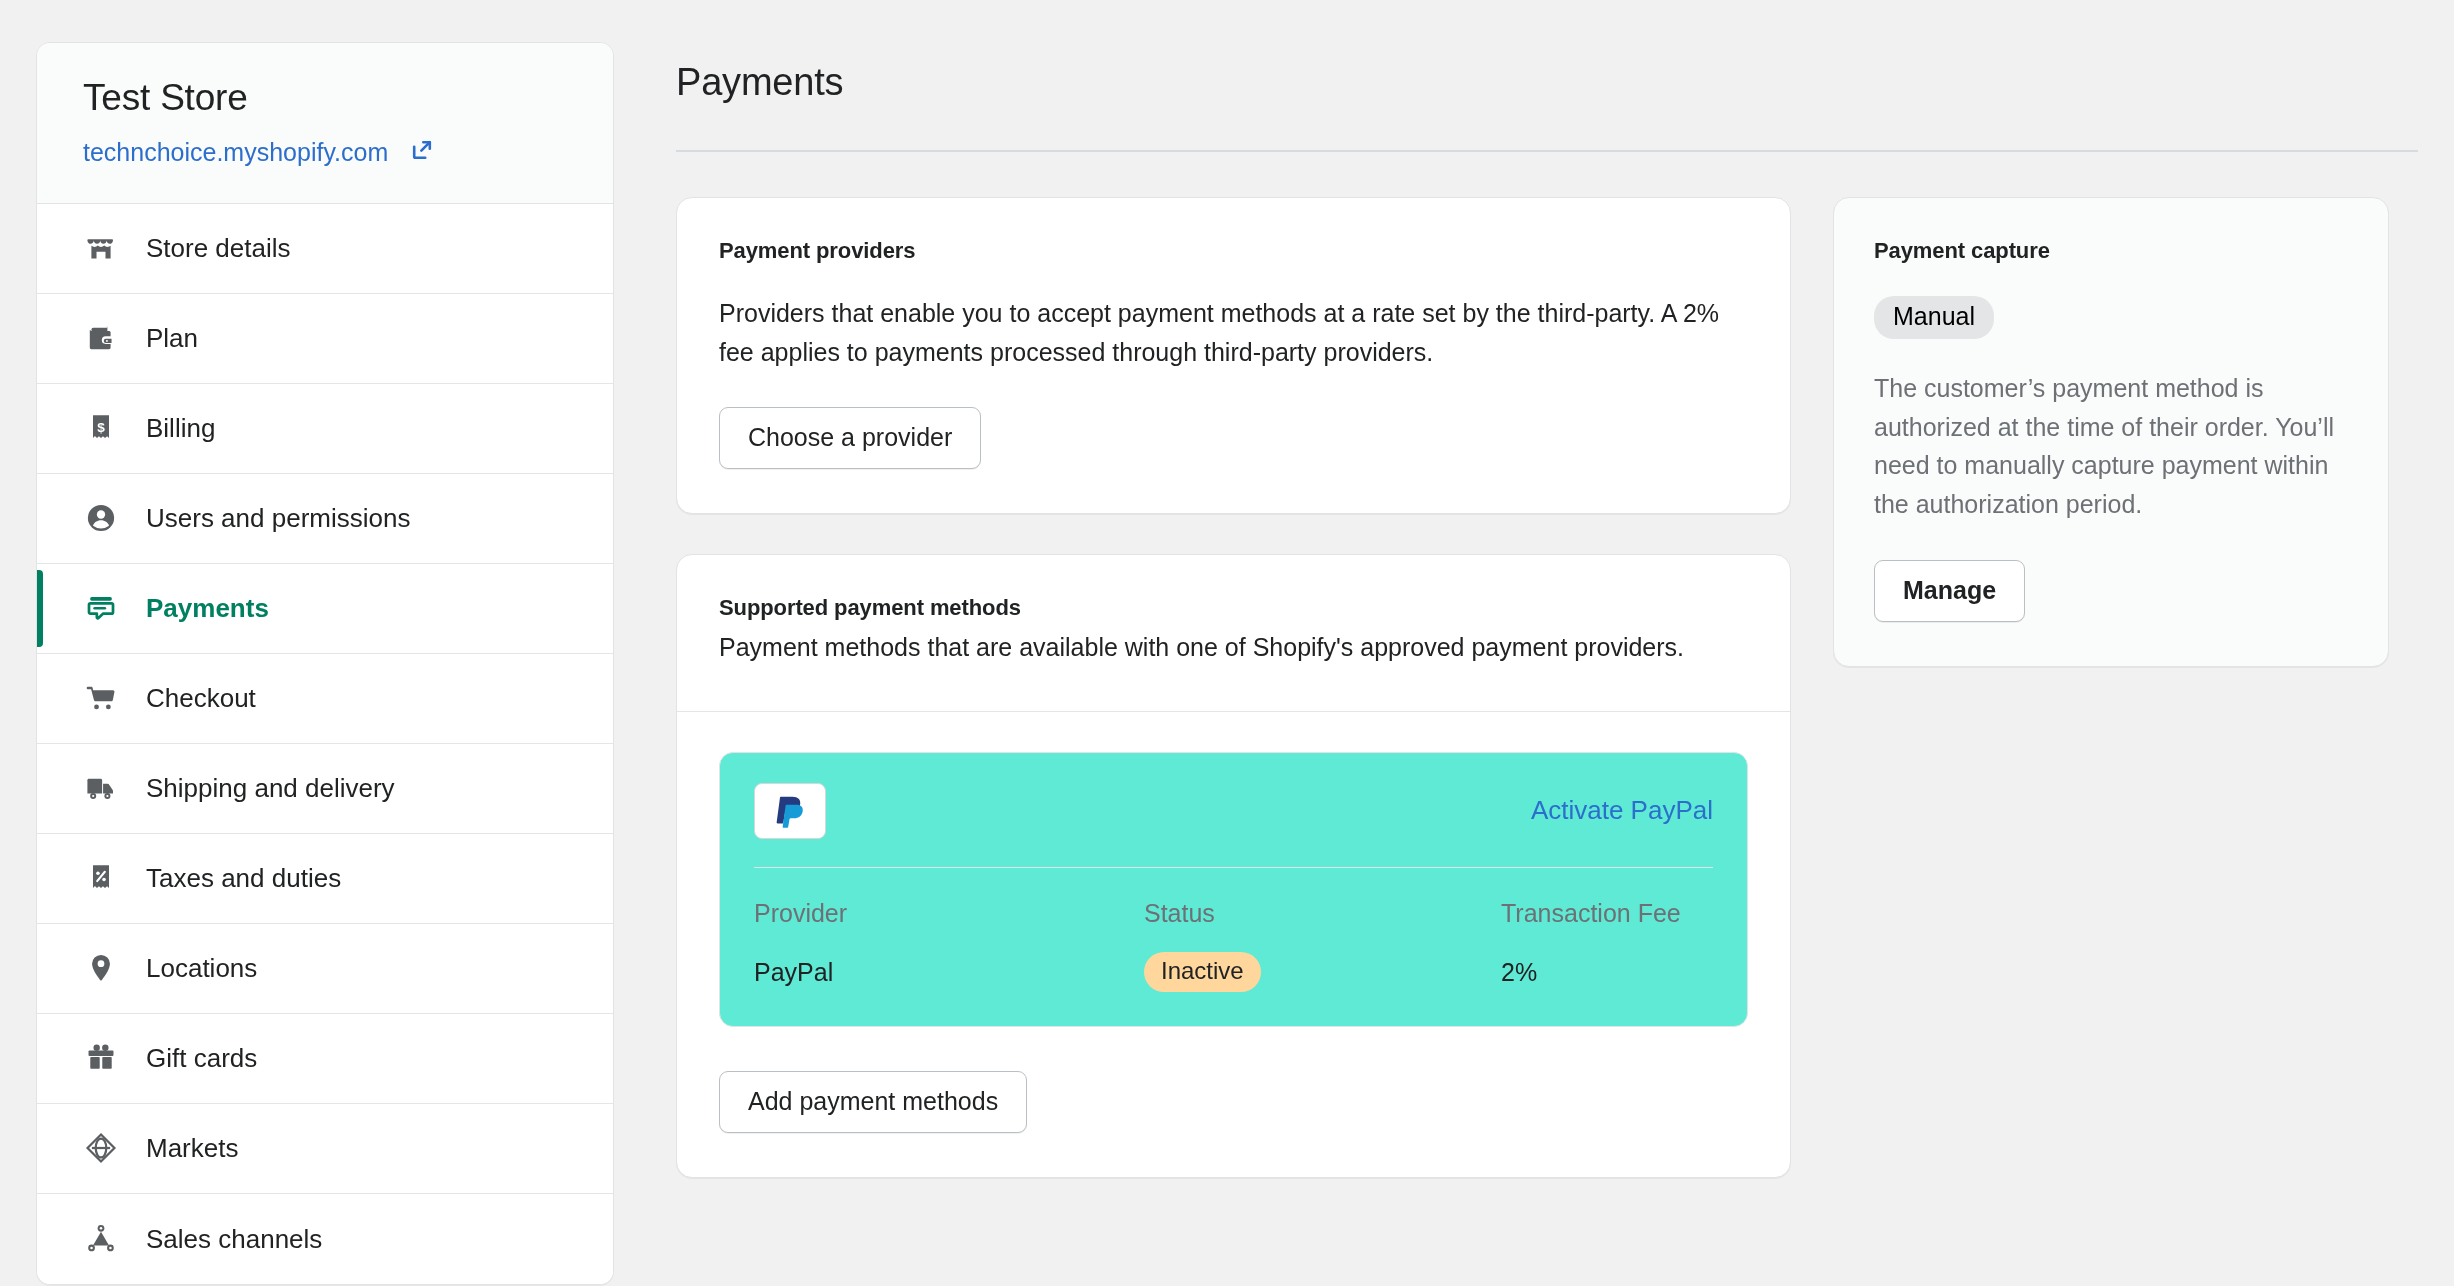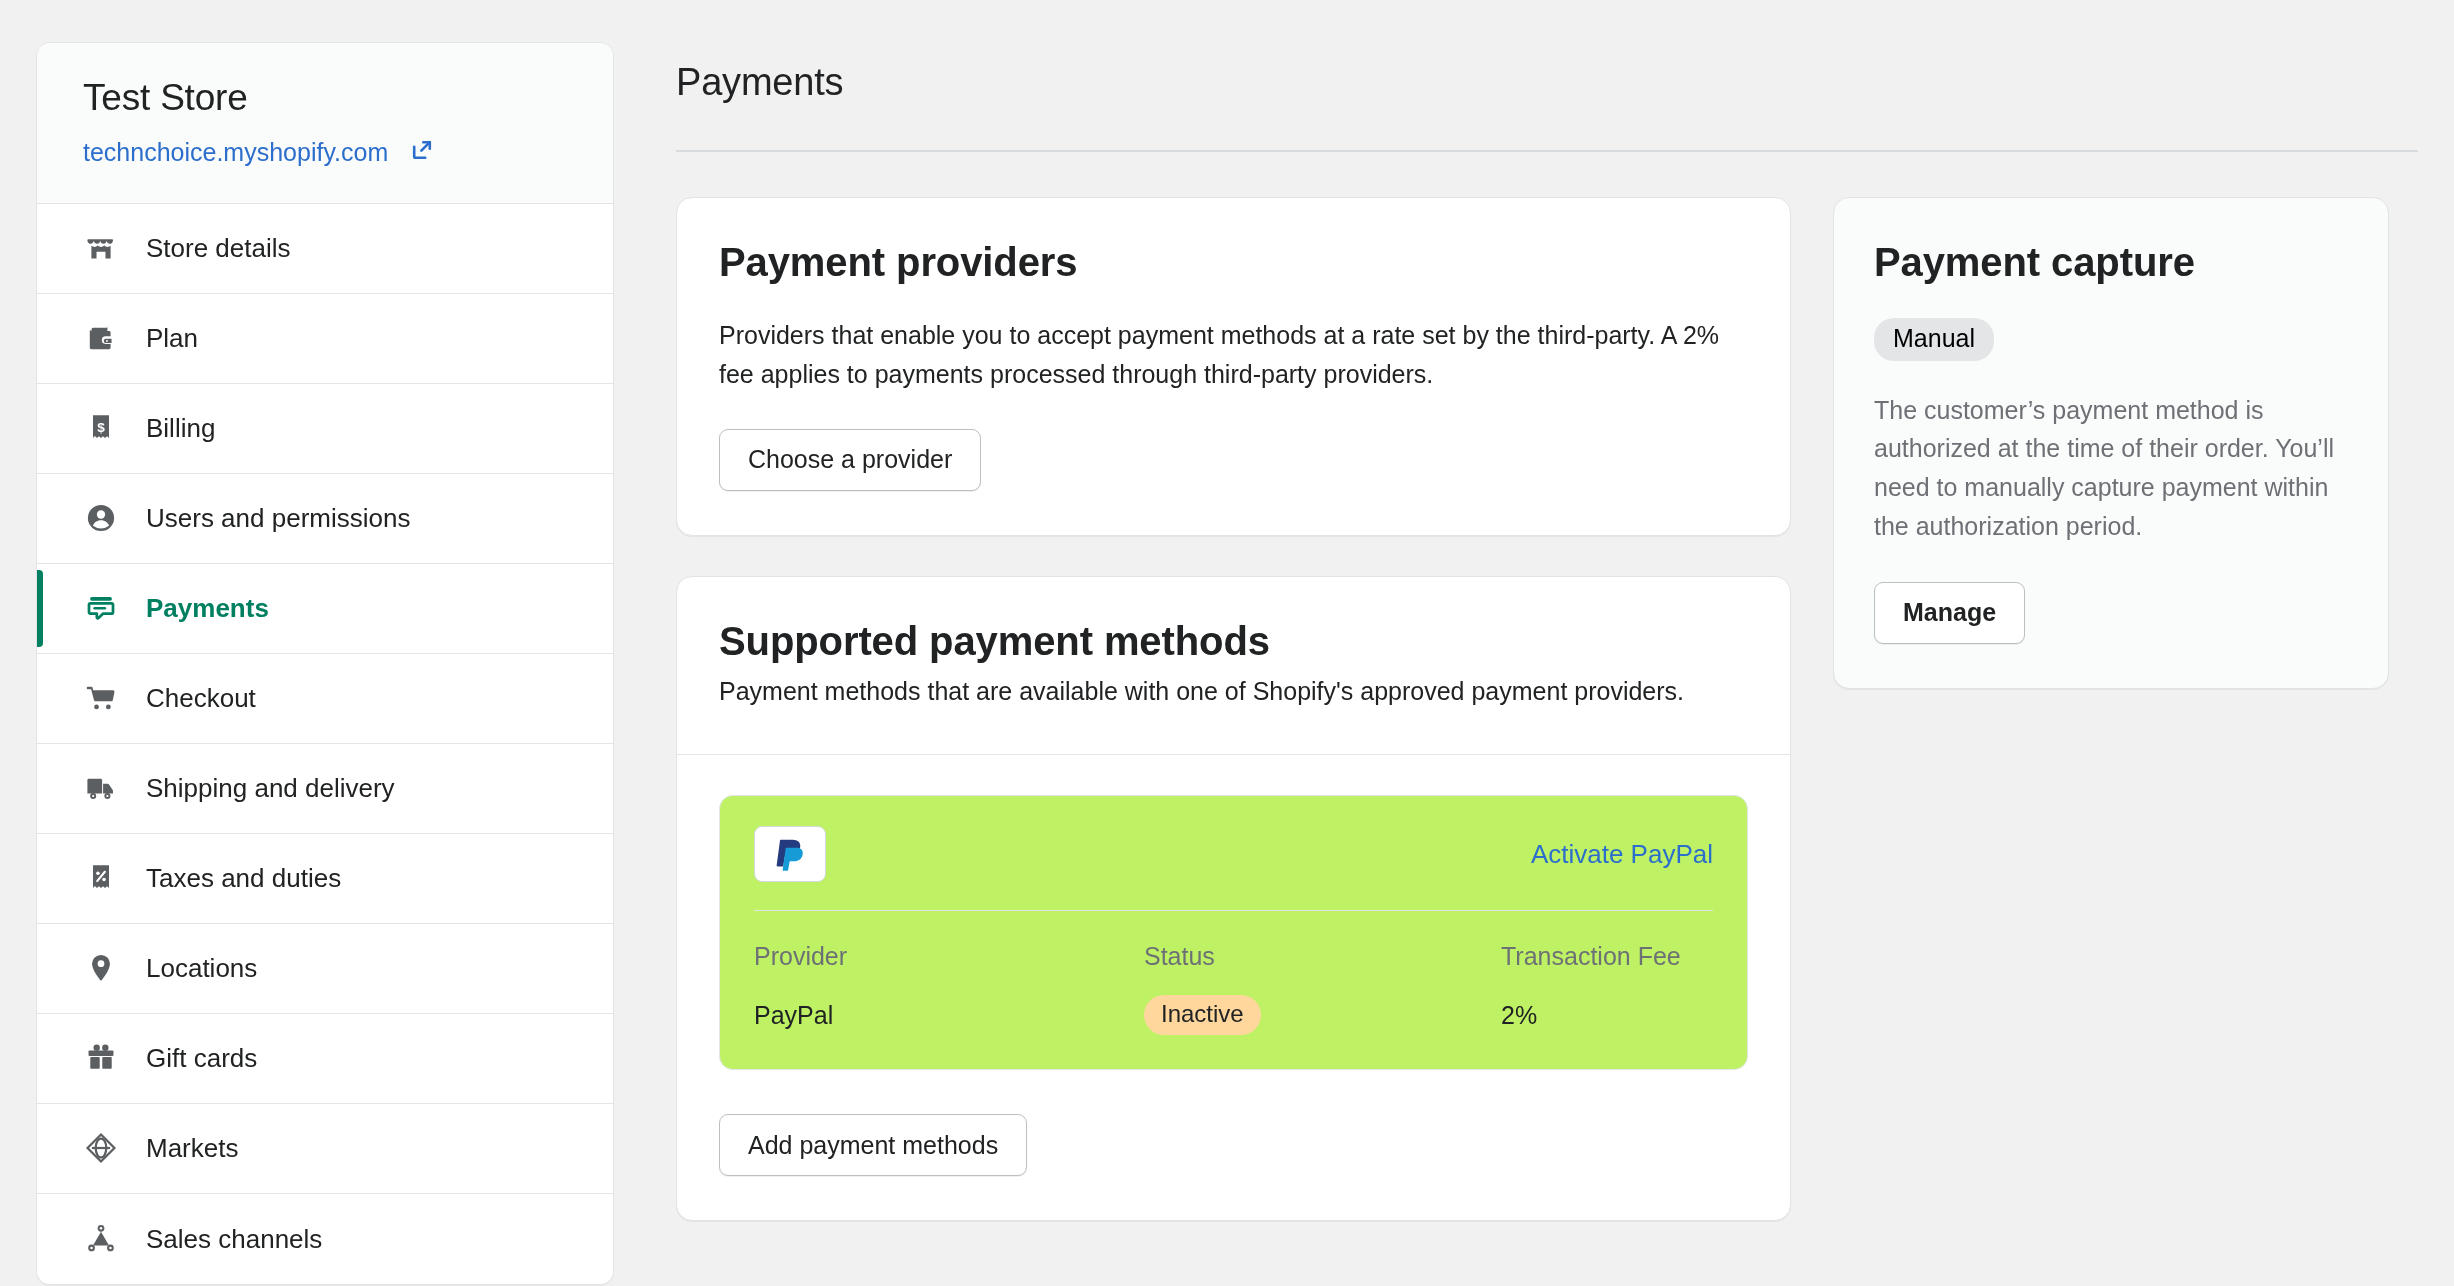"Payment providers" .card-title { font-size: 40px -> 22px }
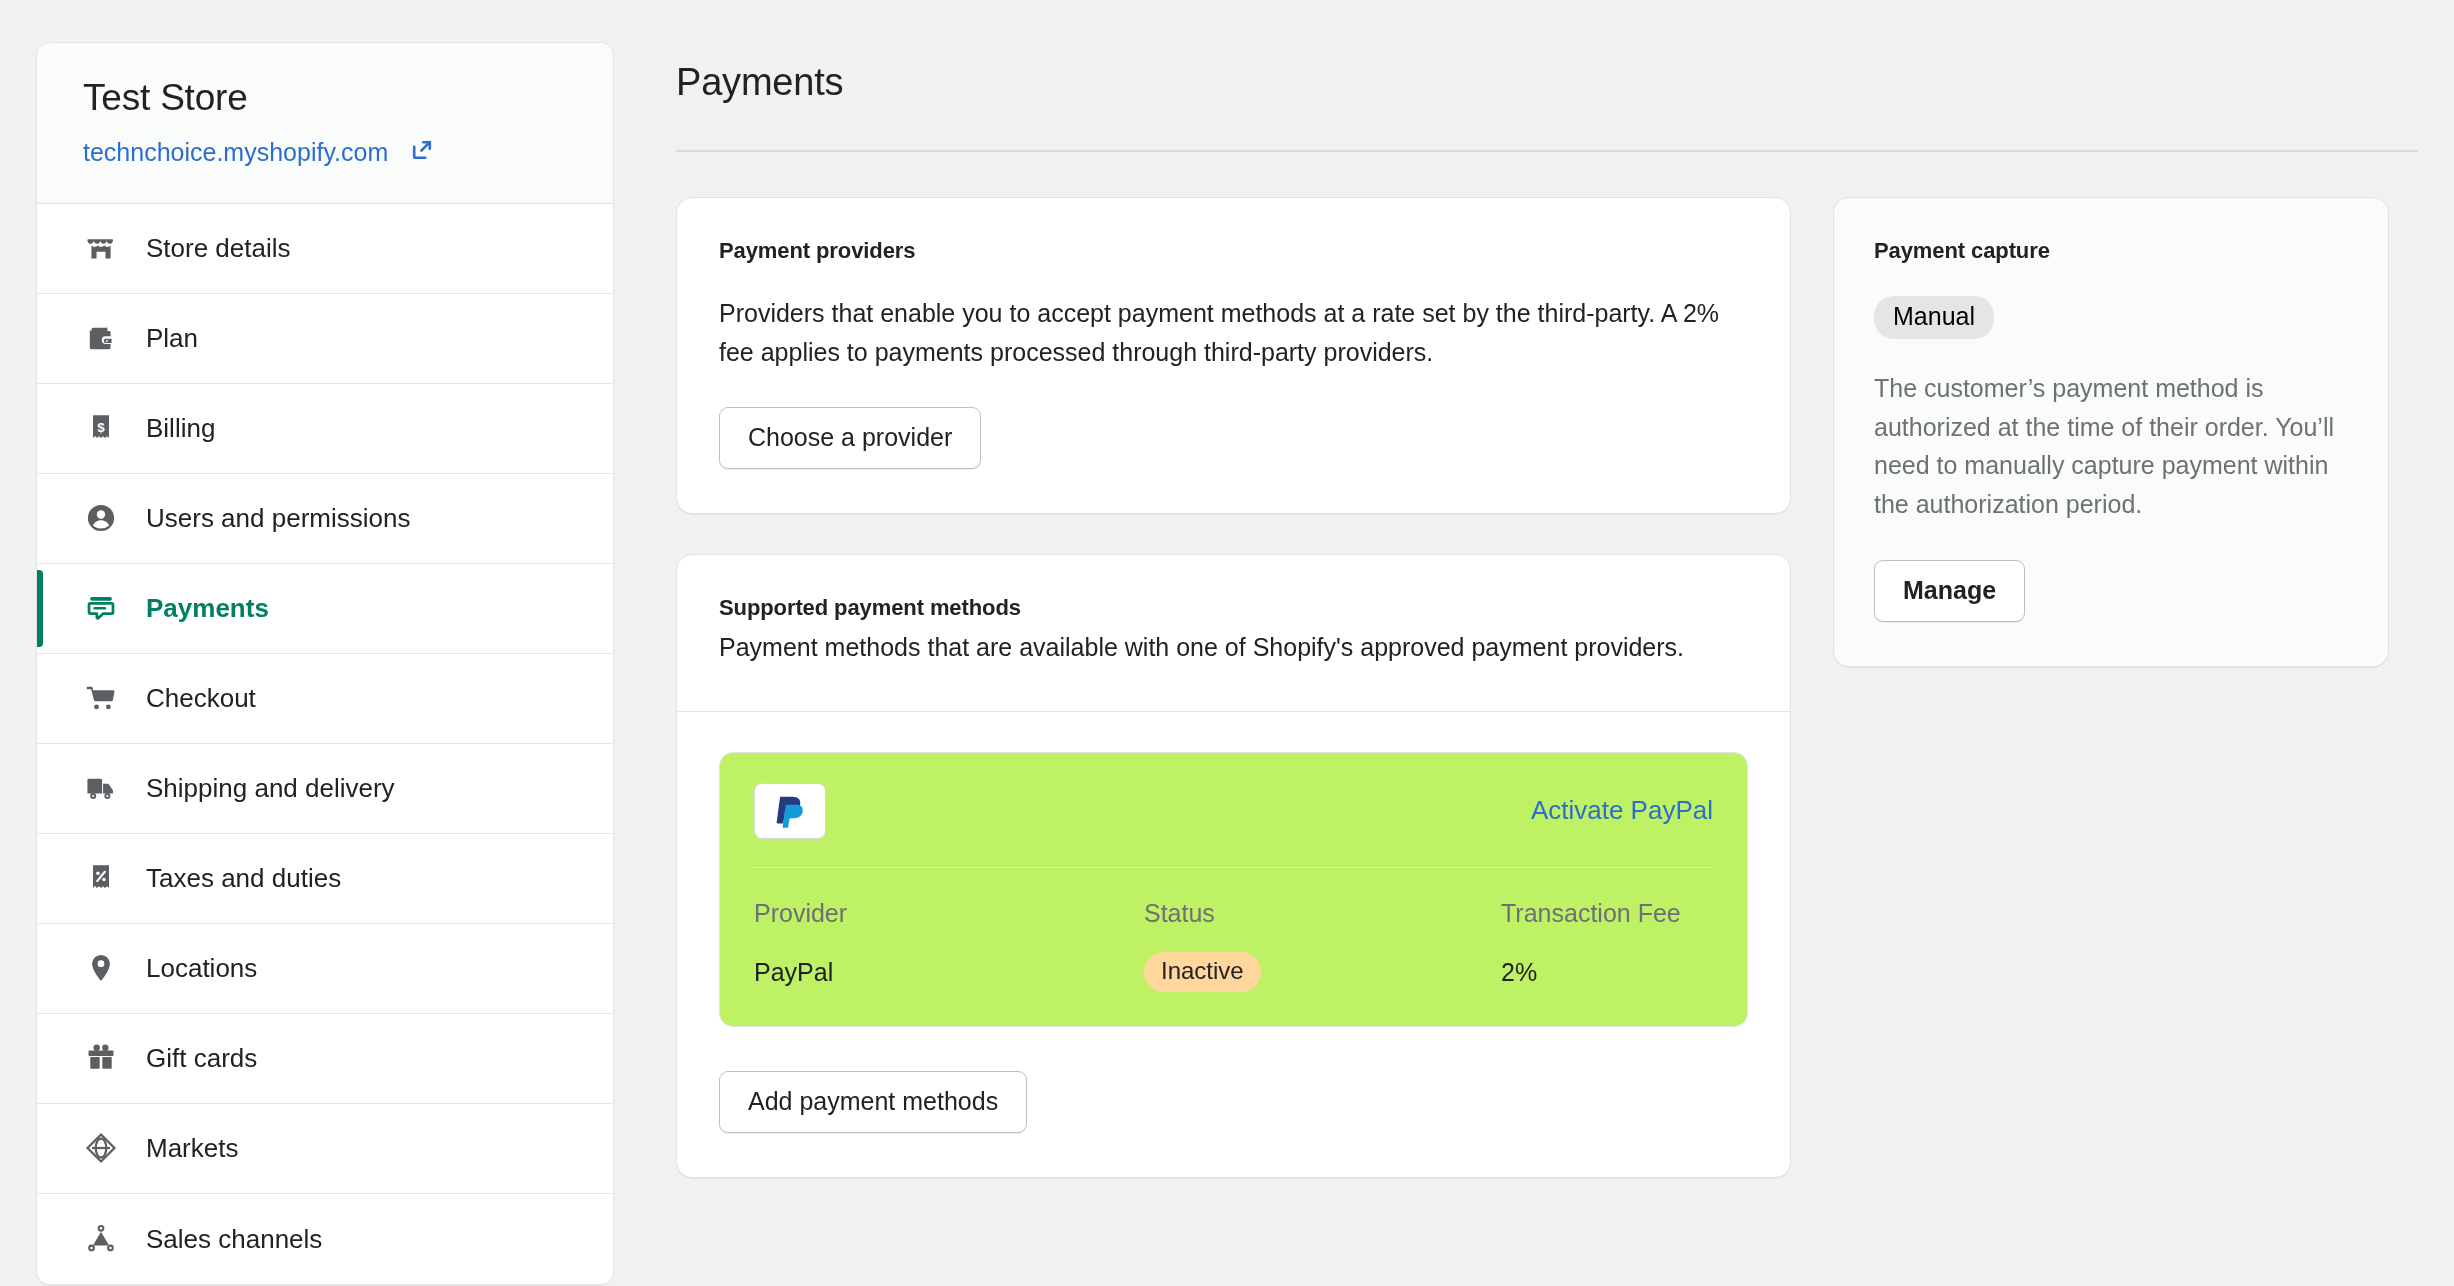"Activate PayPal" .paypal-box { background: #bef264 -> #5eead4 }
